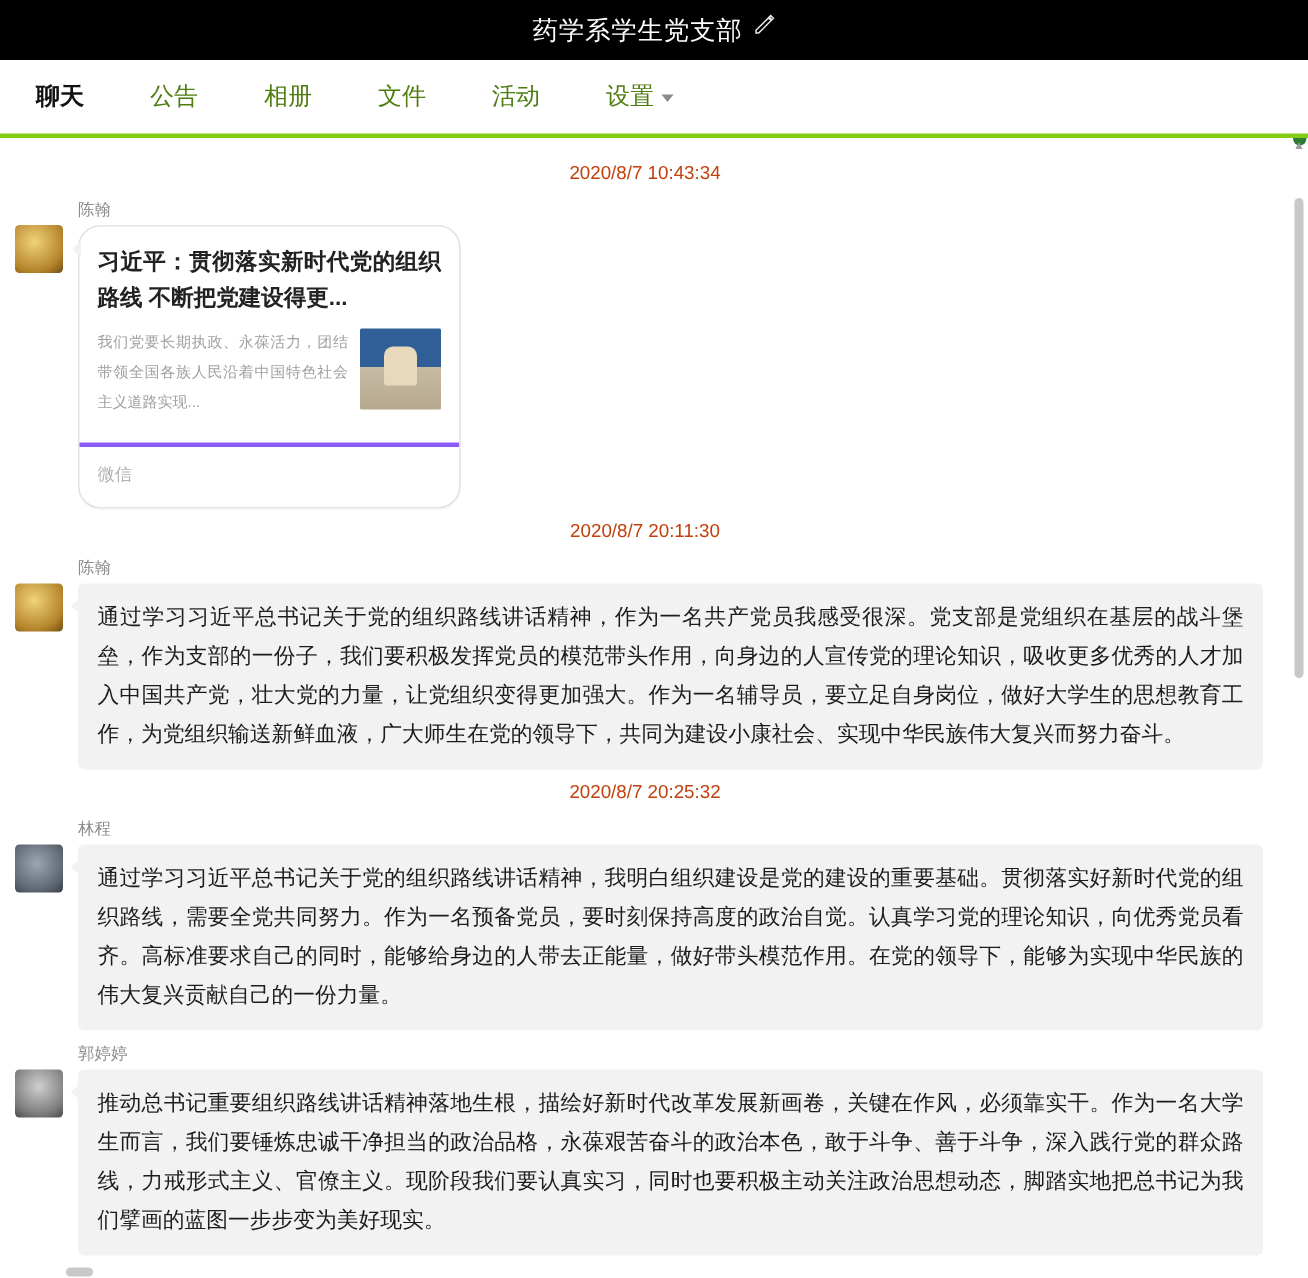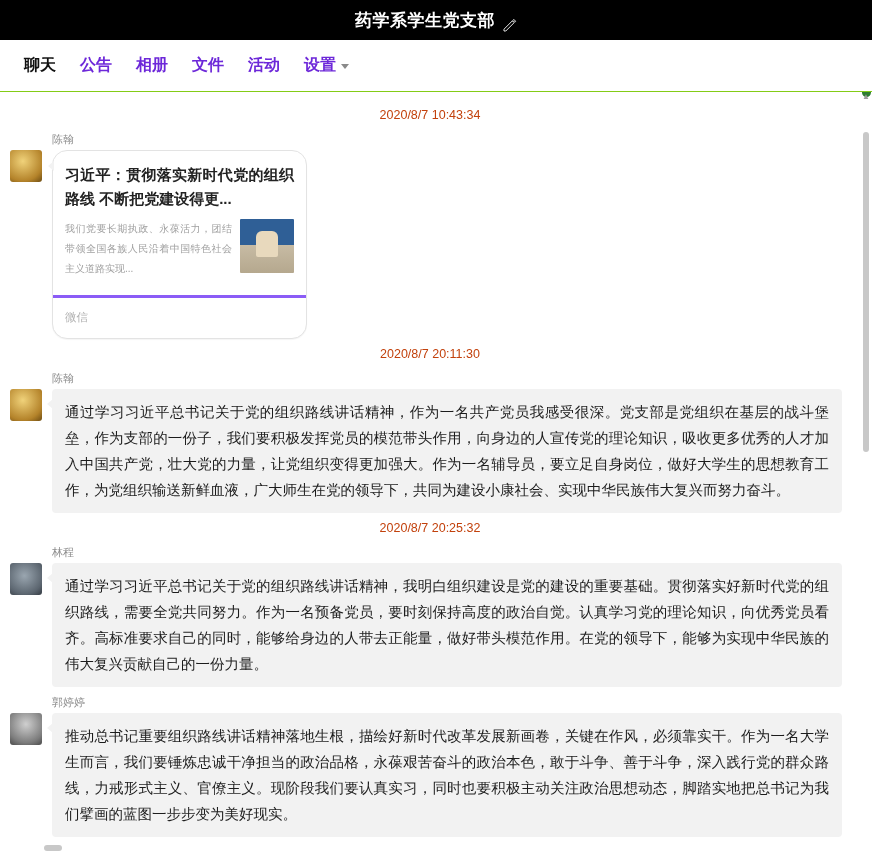"药学系学生党支部" .titlebar .title-wrap { align-items: flex-end -> flex-start; font-weight: bold -> none }
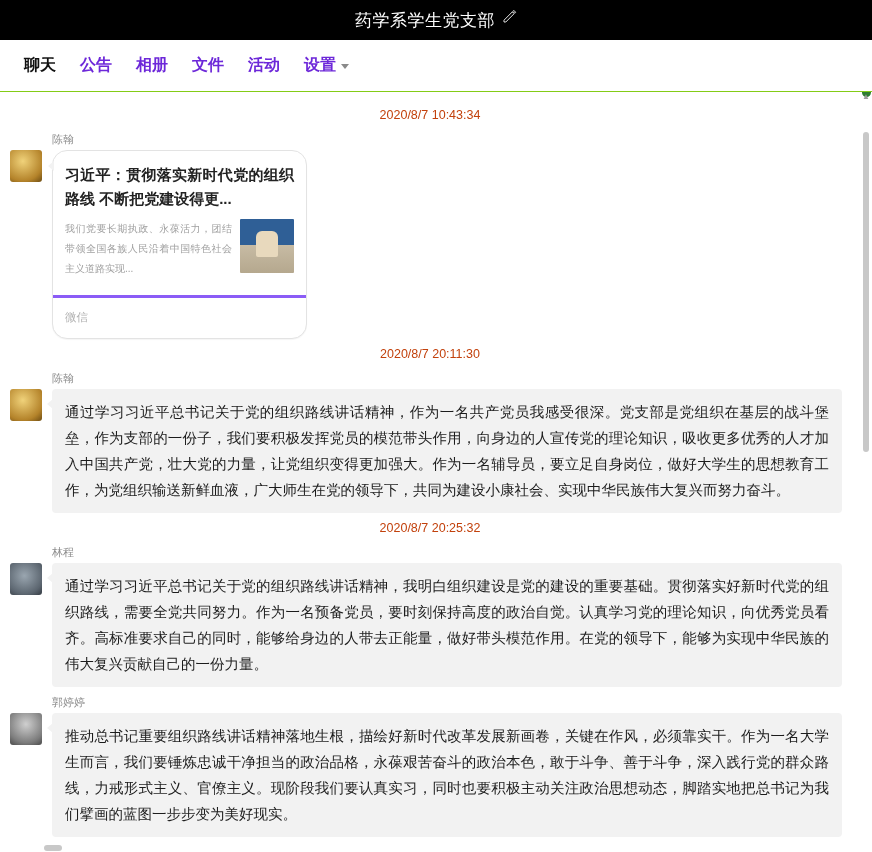"聊天" .tabbar { border-bottom: 1px solid #84cc16 -> 3px solid #84cc16; gap: 0 -> 20px }
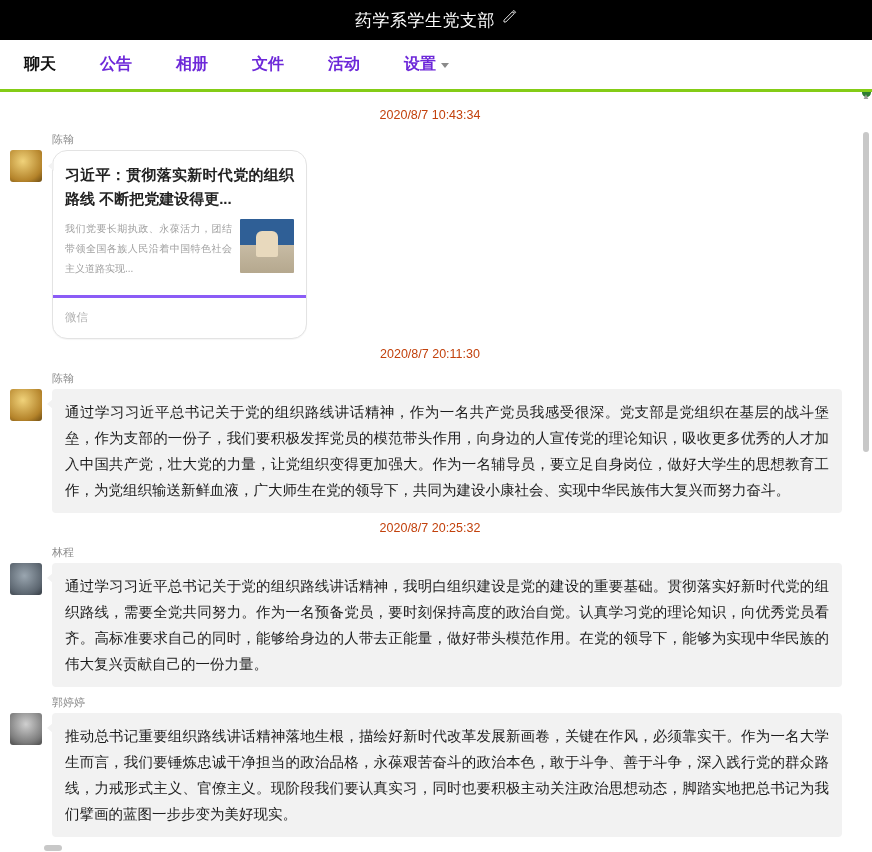"公告" .tab { color: #6d28d9 -> #4d7c0f; font-weight: bold -> none }
